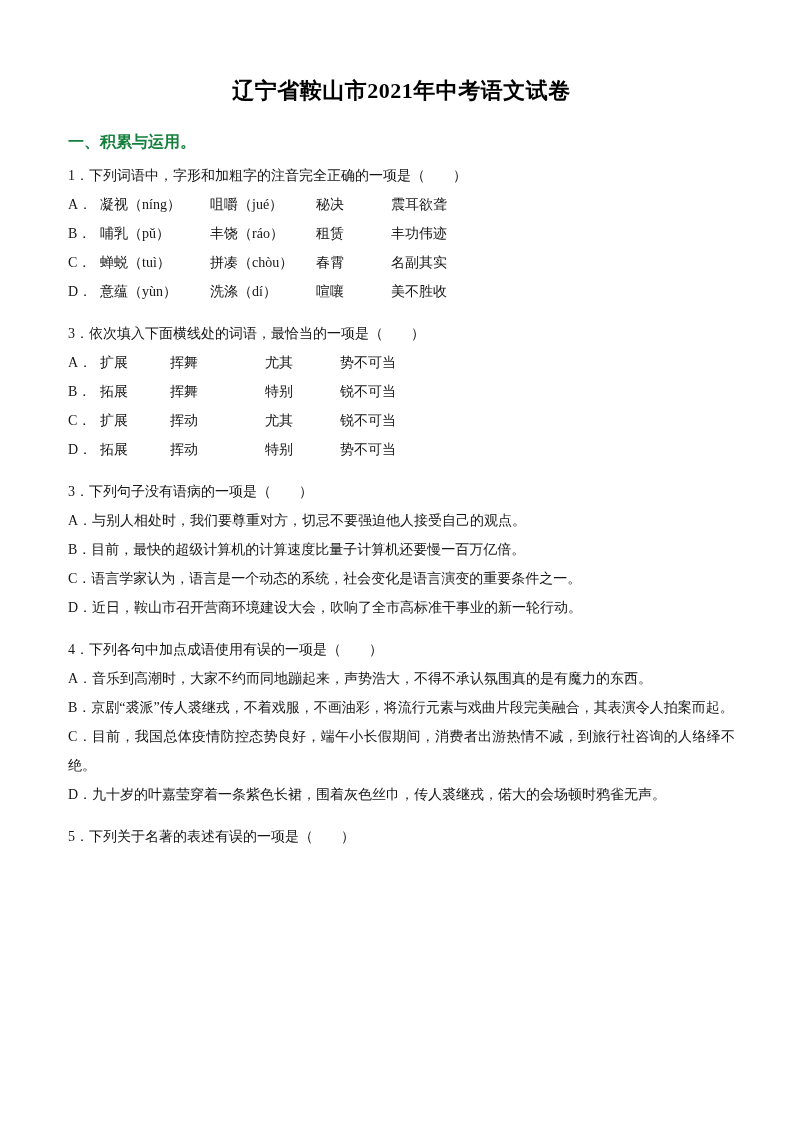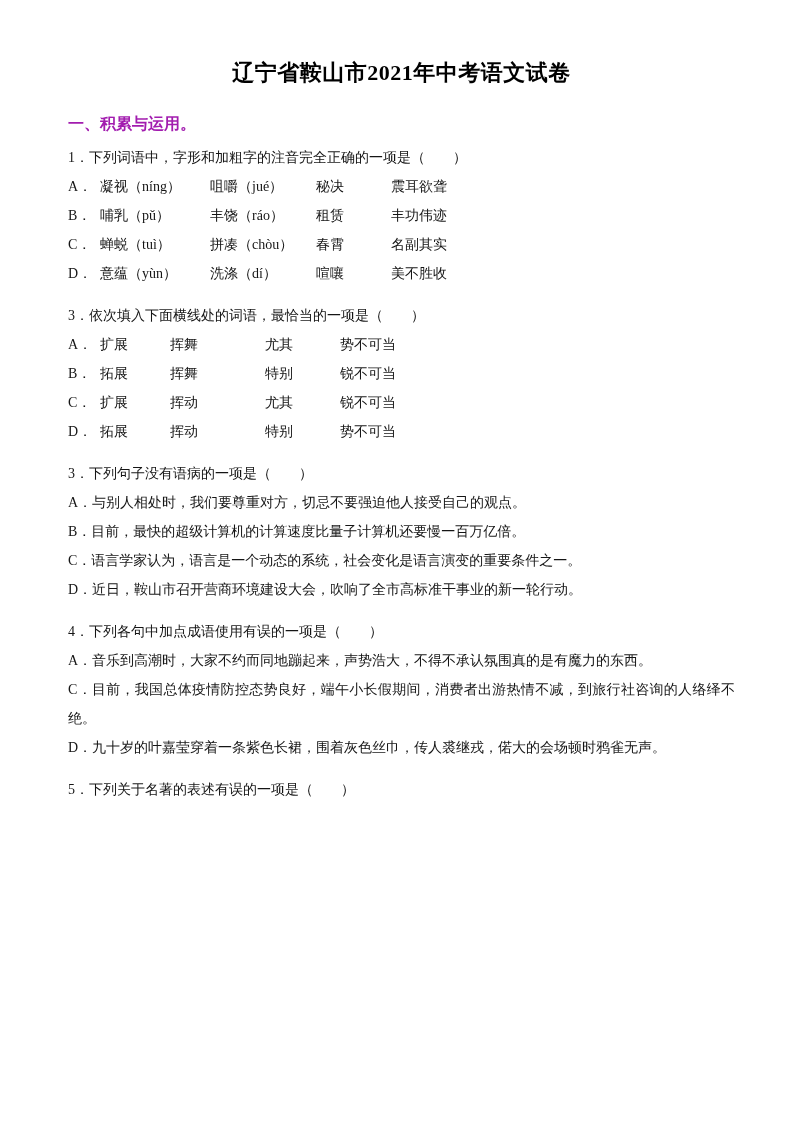"辽宁省鞍山市2021年中考语文试卷" .page { padding: 58px 58px 30px 68px -> 76px 58px 30px 68px }
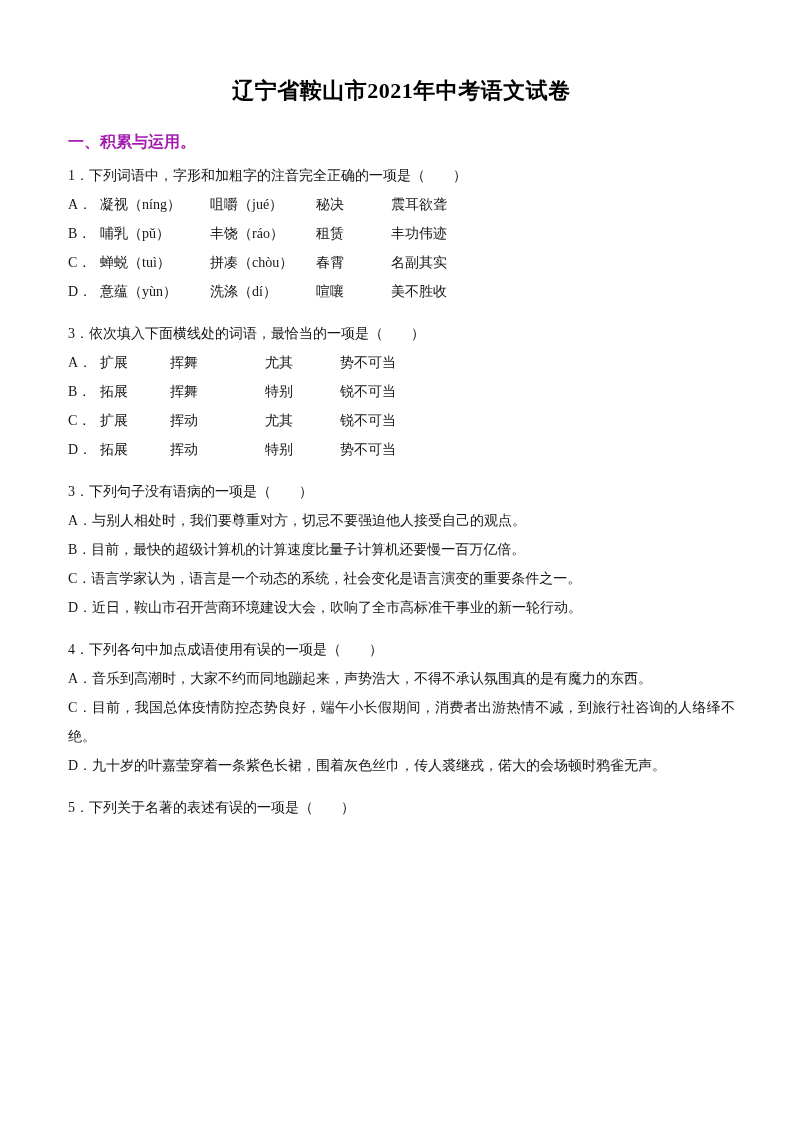"一、积累与运用。" .section-heading { color: #a21caf -> #15803d }
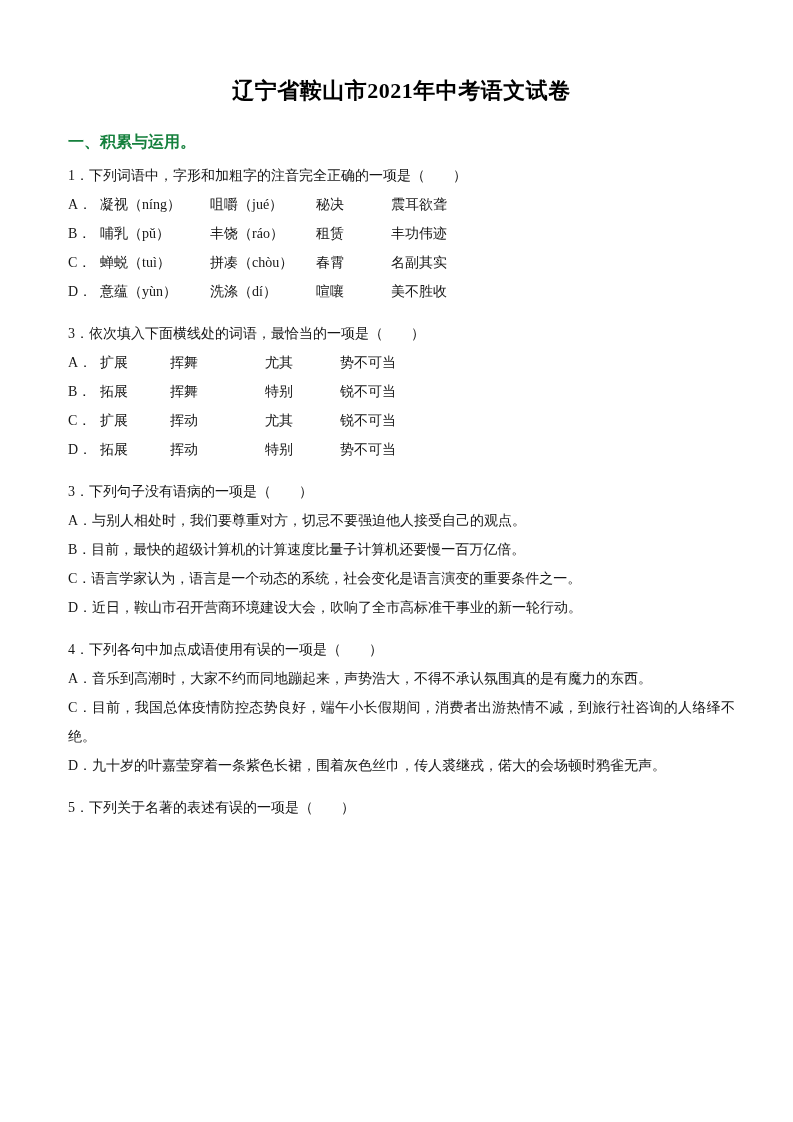"B．京剧“裘派”传人裘继戎，不着戏服，不画油彩，将流行元素与戏曲片段完美融合，其" p.opt-line { html: none -> <p>B．京剧“裘派”传人裘继戎，不着戏服，不画油彩，将流行元素与戏曲片段完美融合，其表演令人拍案而起。</p> }
